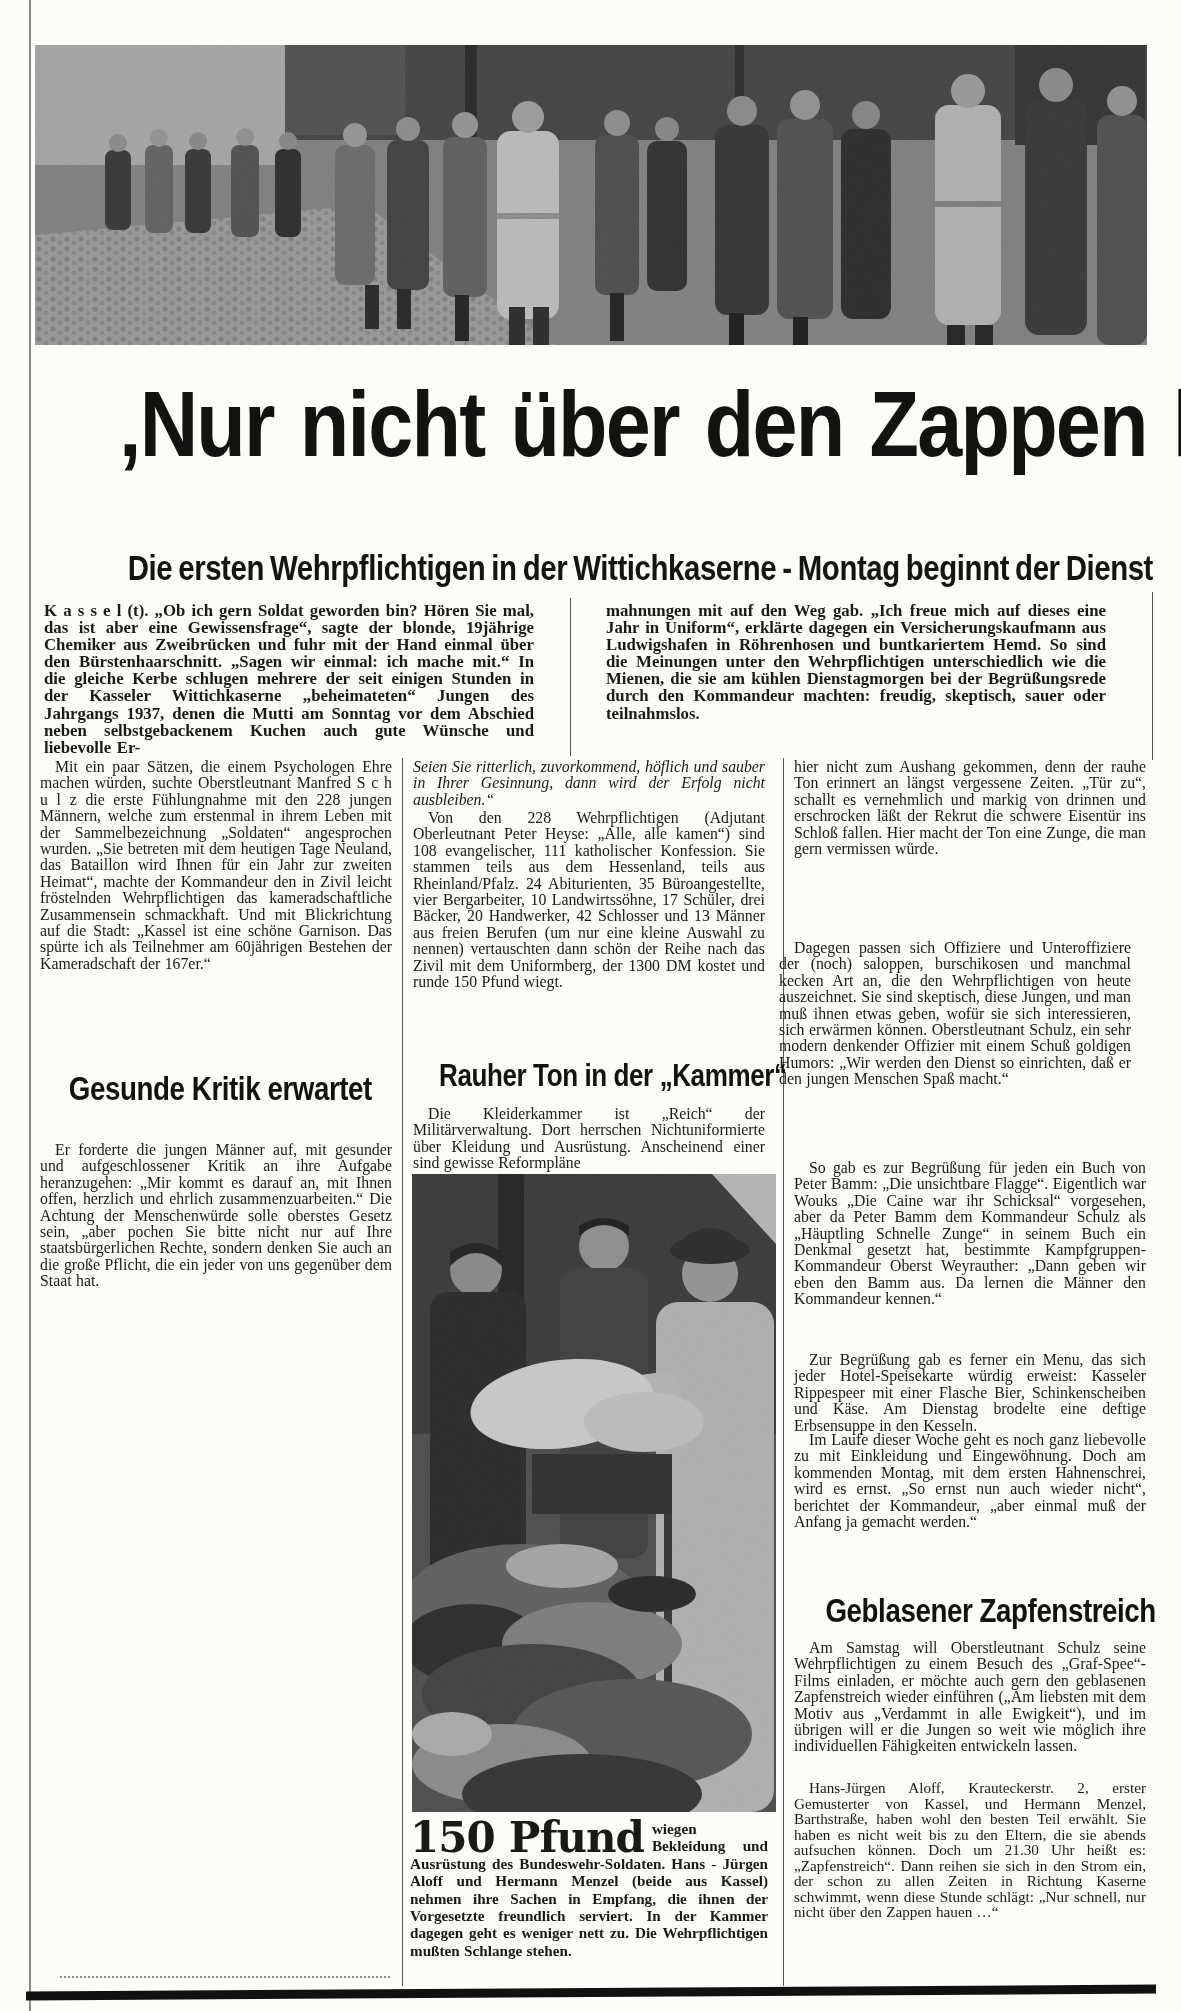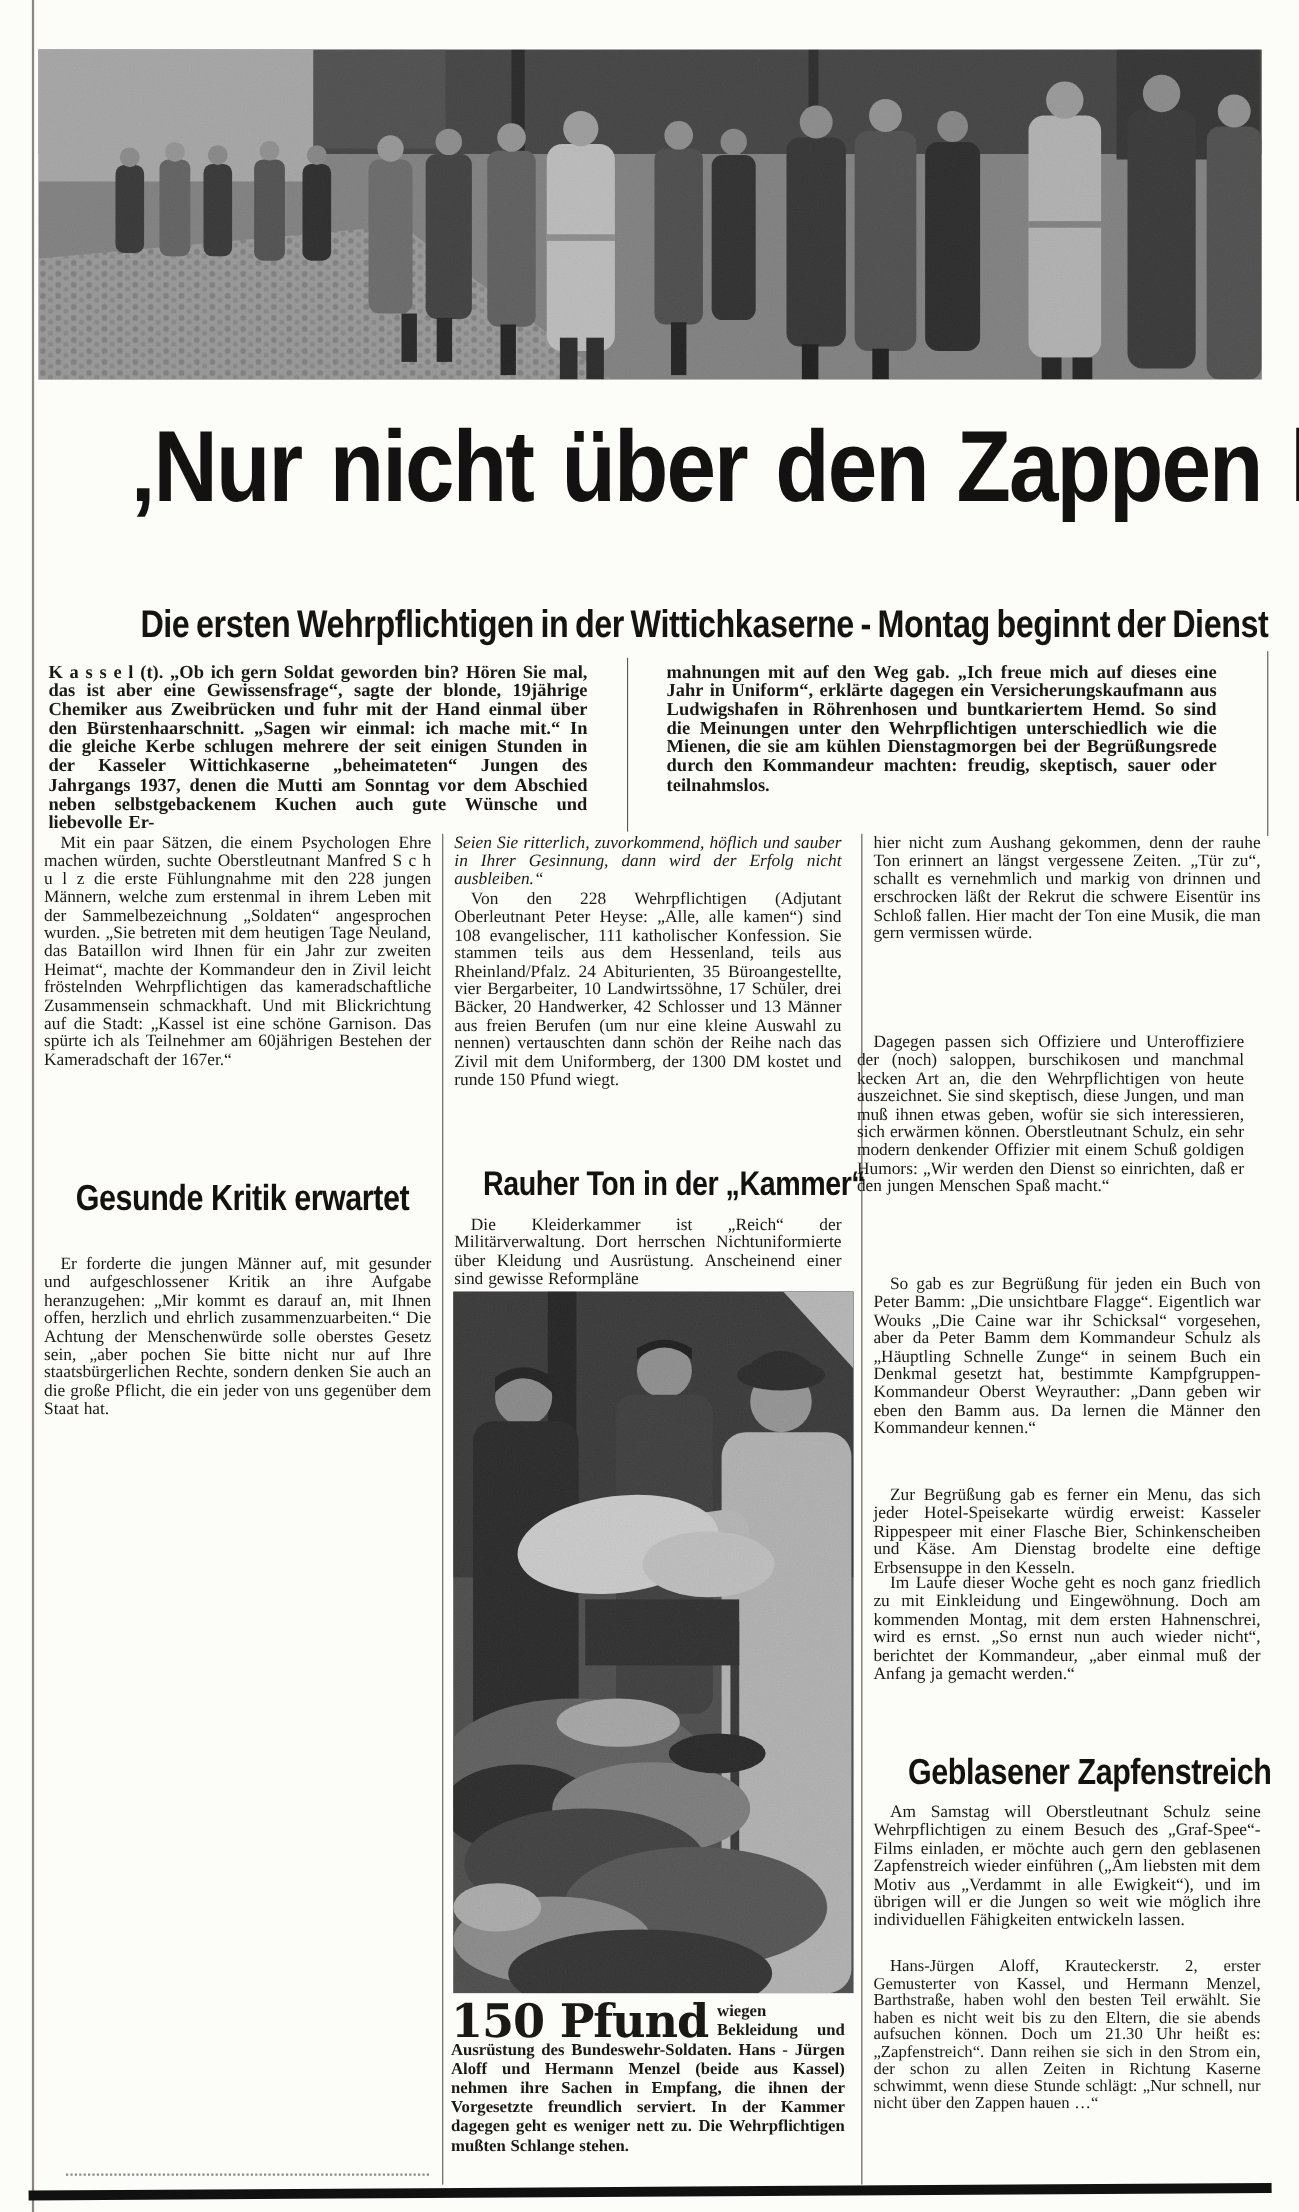"hier nicht zum Aushang gekommen," p { text: Musik -> Zunge }
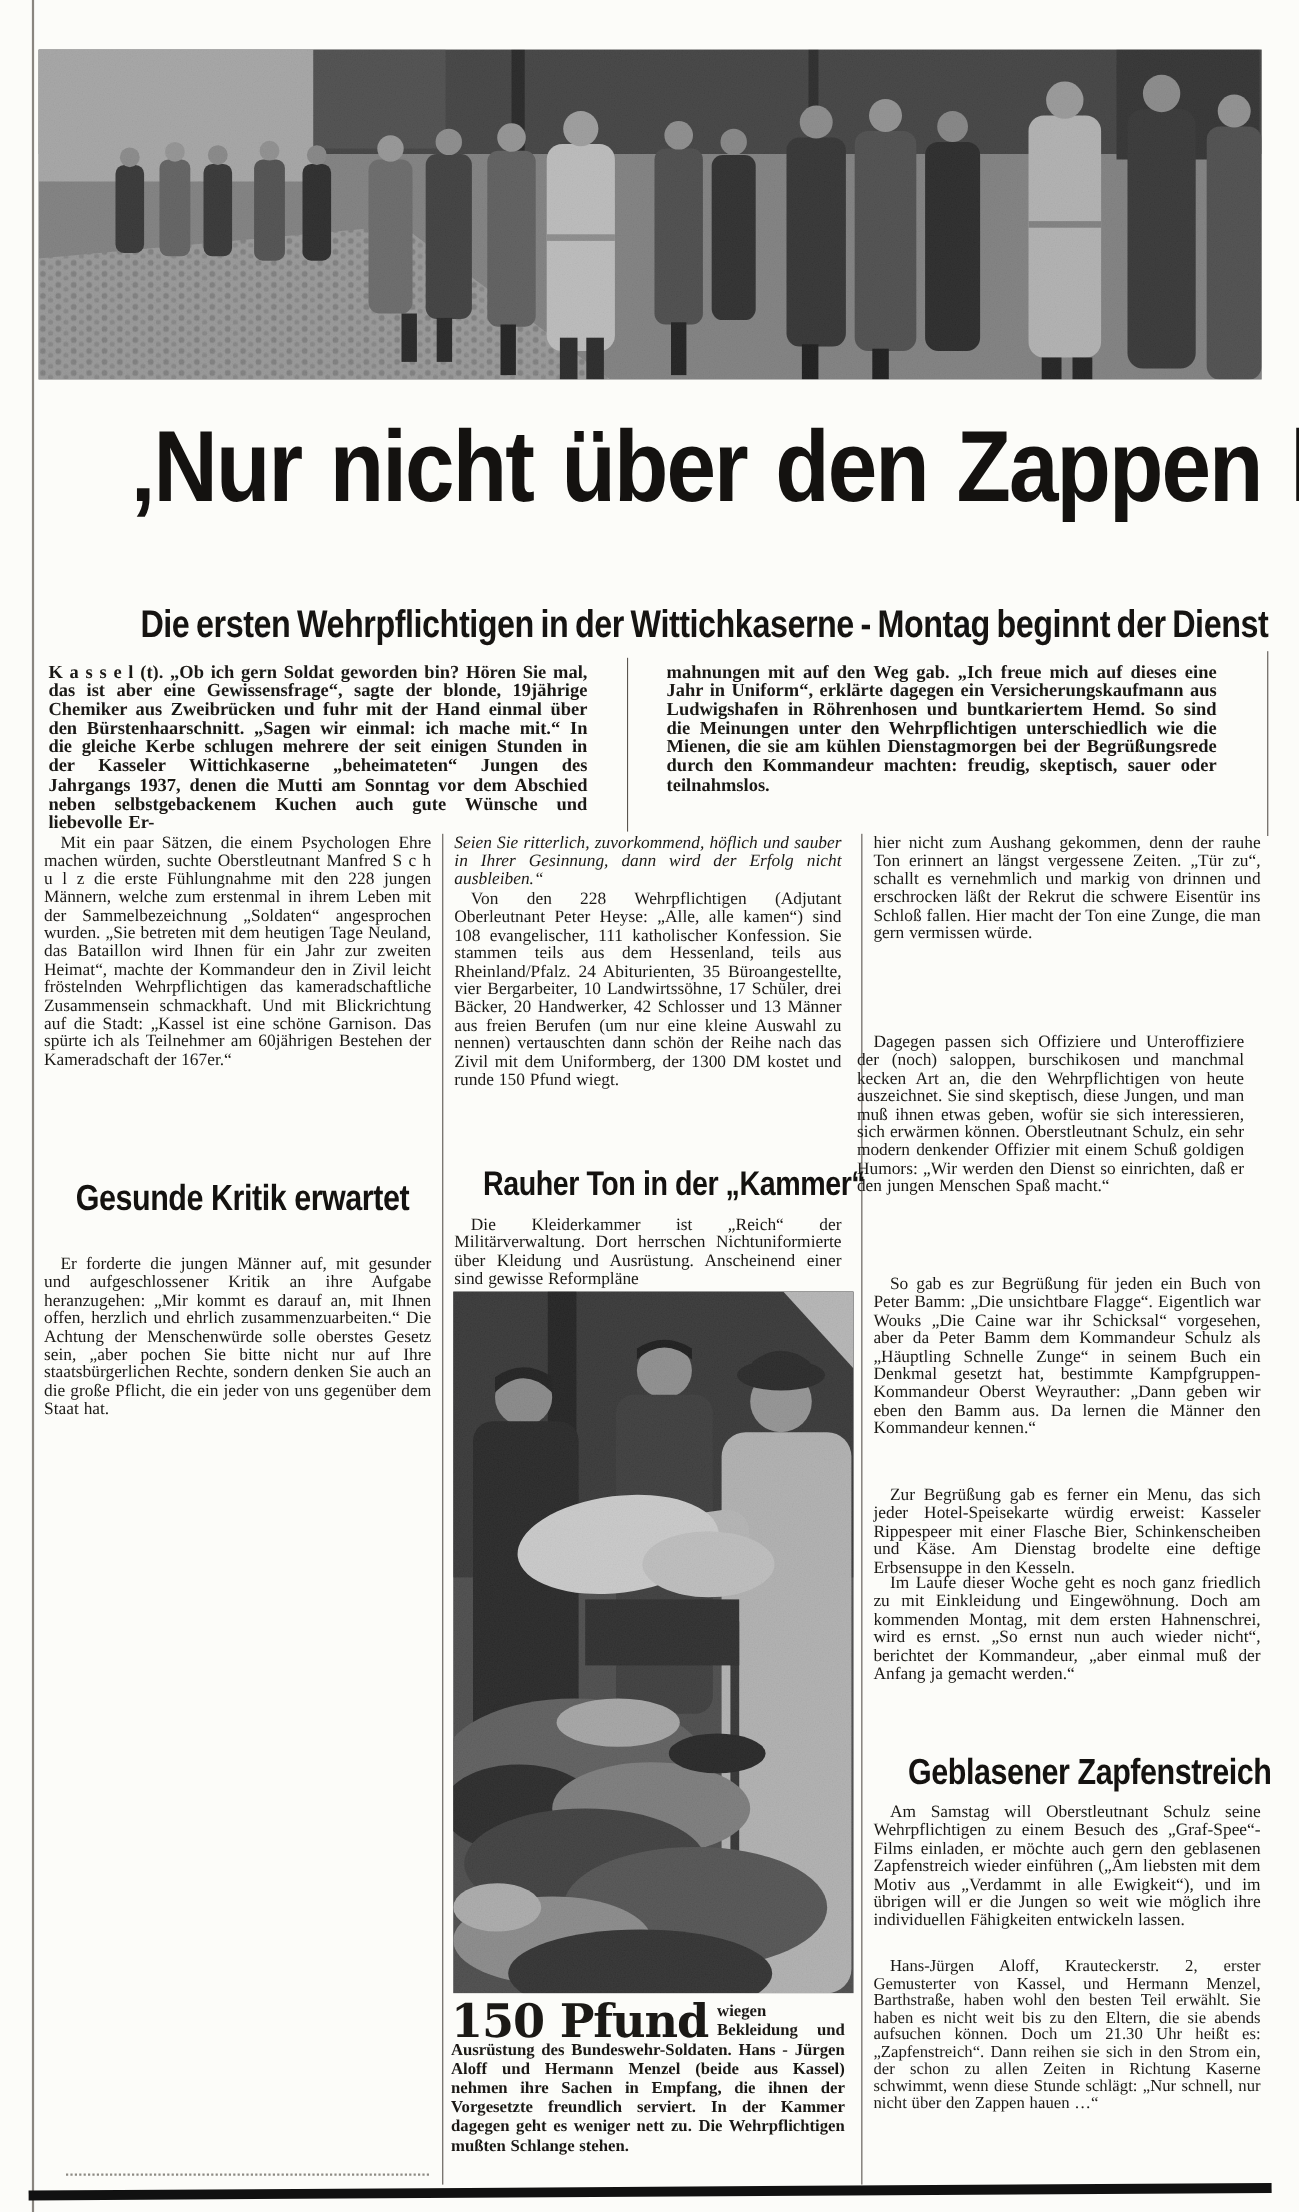"Im Laufe dieser Woche geht" p.indent { text: friedlich -> liebevolle }
